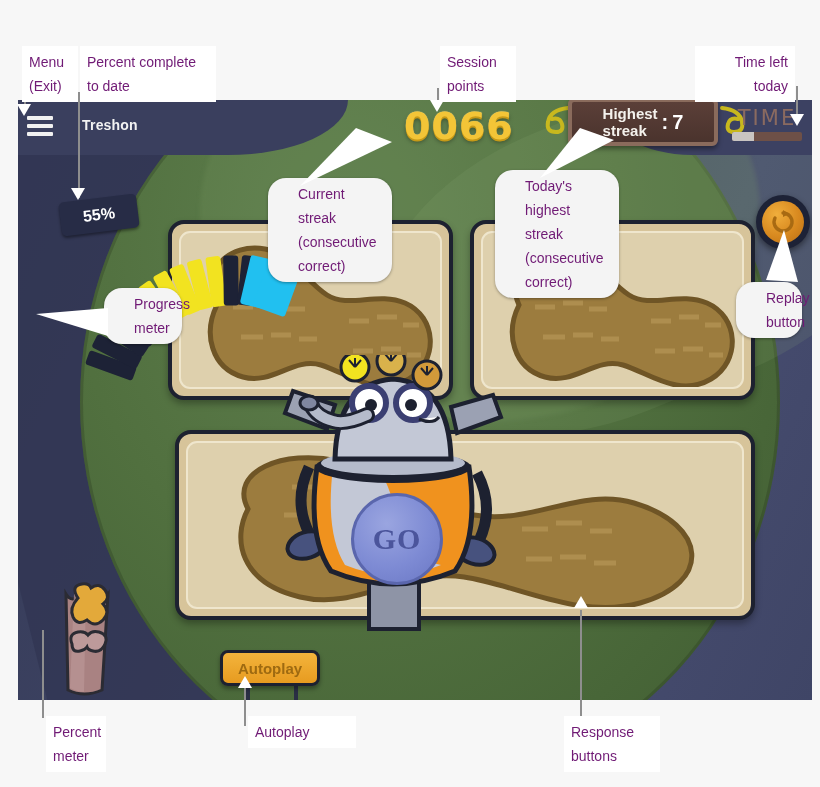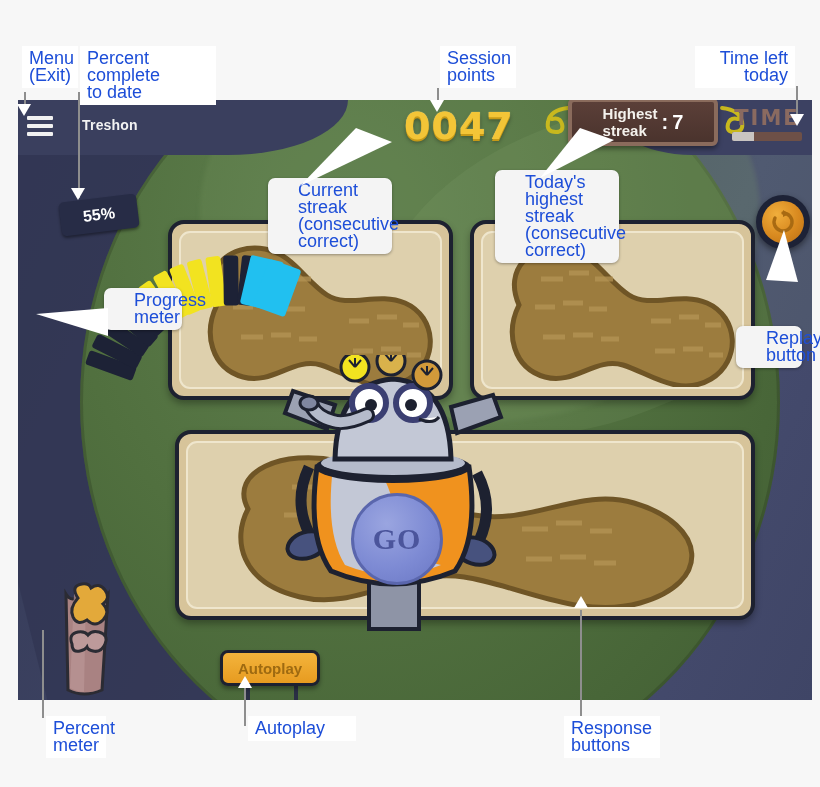"Menu" .callout { color: #1d4ed8 -> #701a75; font-size: 18px -> 14px; line-height: 17px -> 24px }
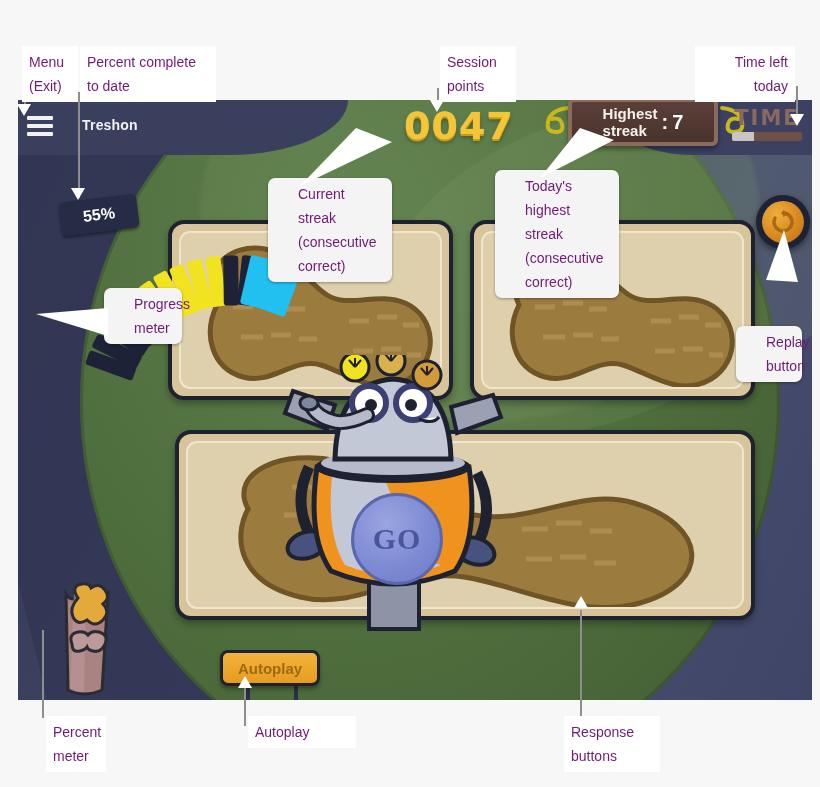"0047" div { text: 0047 -> 0066 }
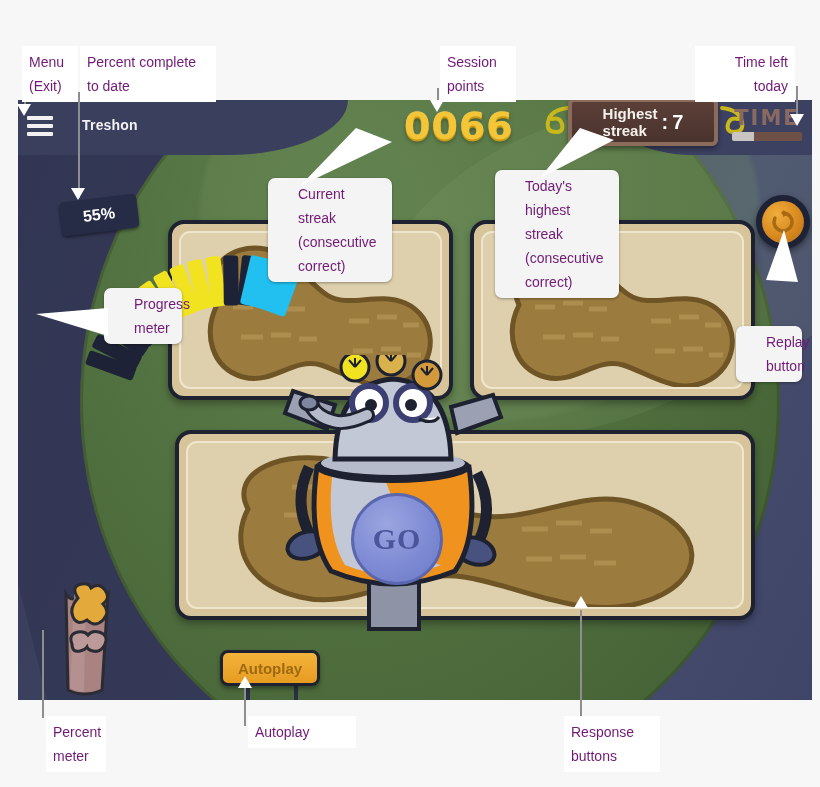"TIME" #time-meter .word { font-weight: bold -> normal }
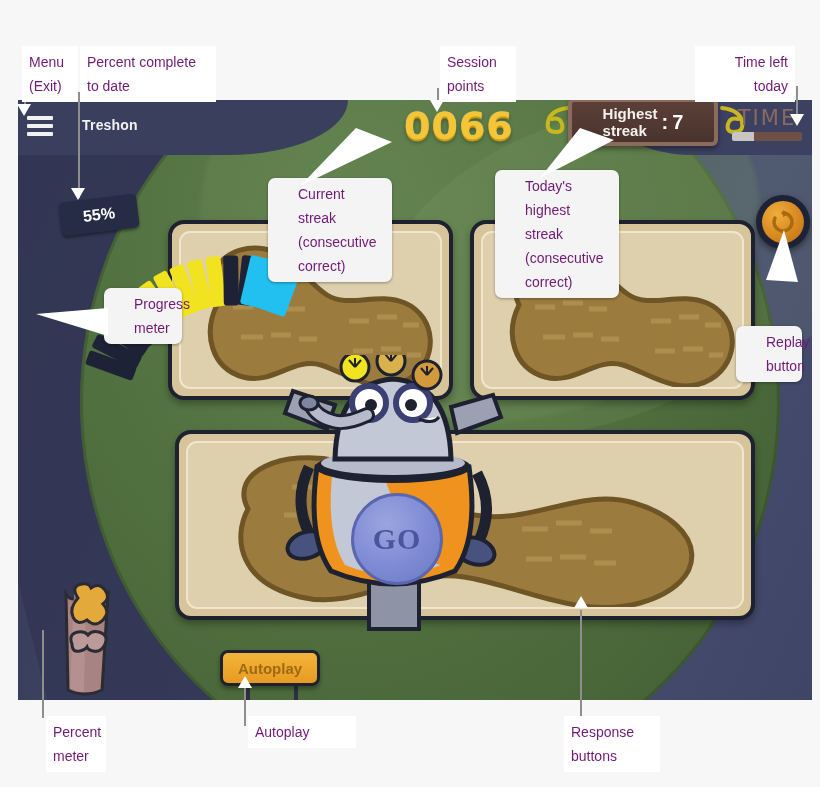"Current streak" .callout.bubble { border-radius: 7px -> 18px }
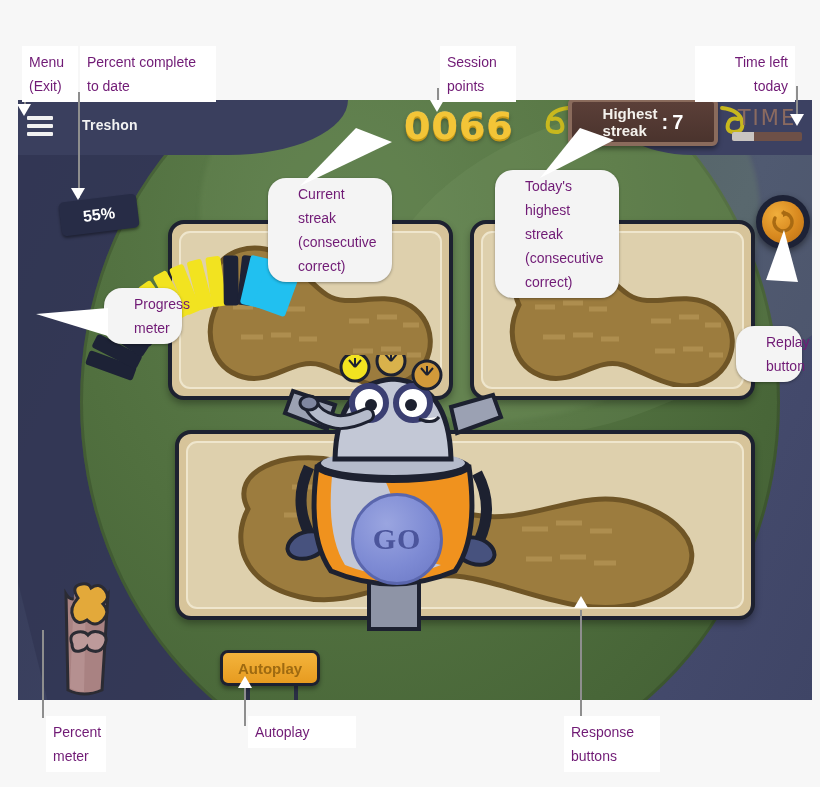"Replay" div.callout { margin-top: 44px -> none }
